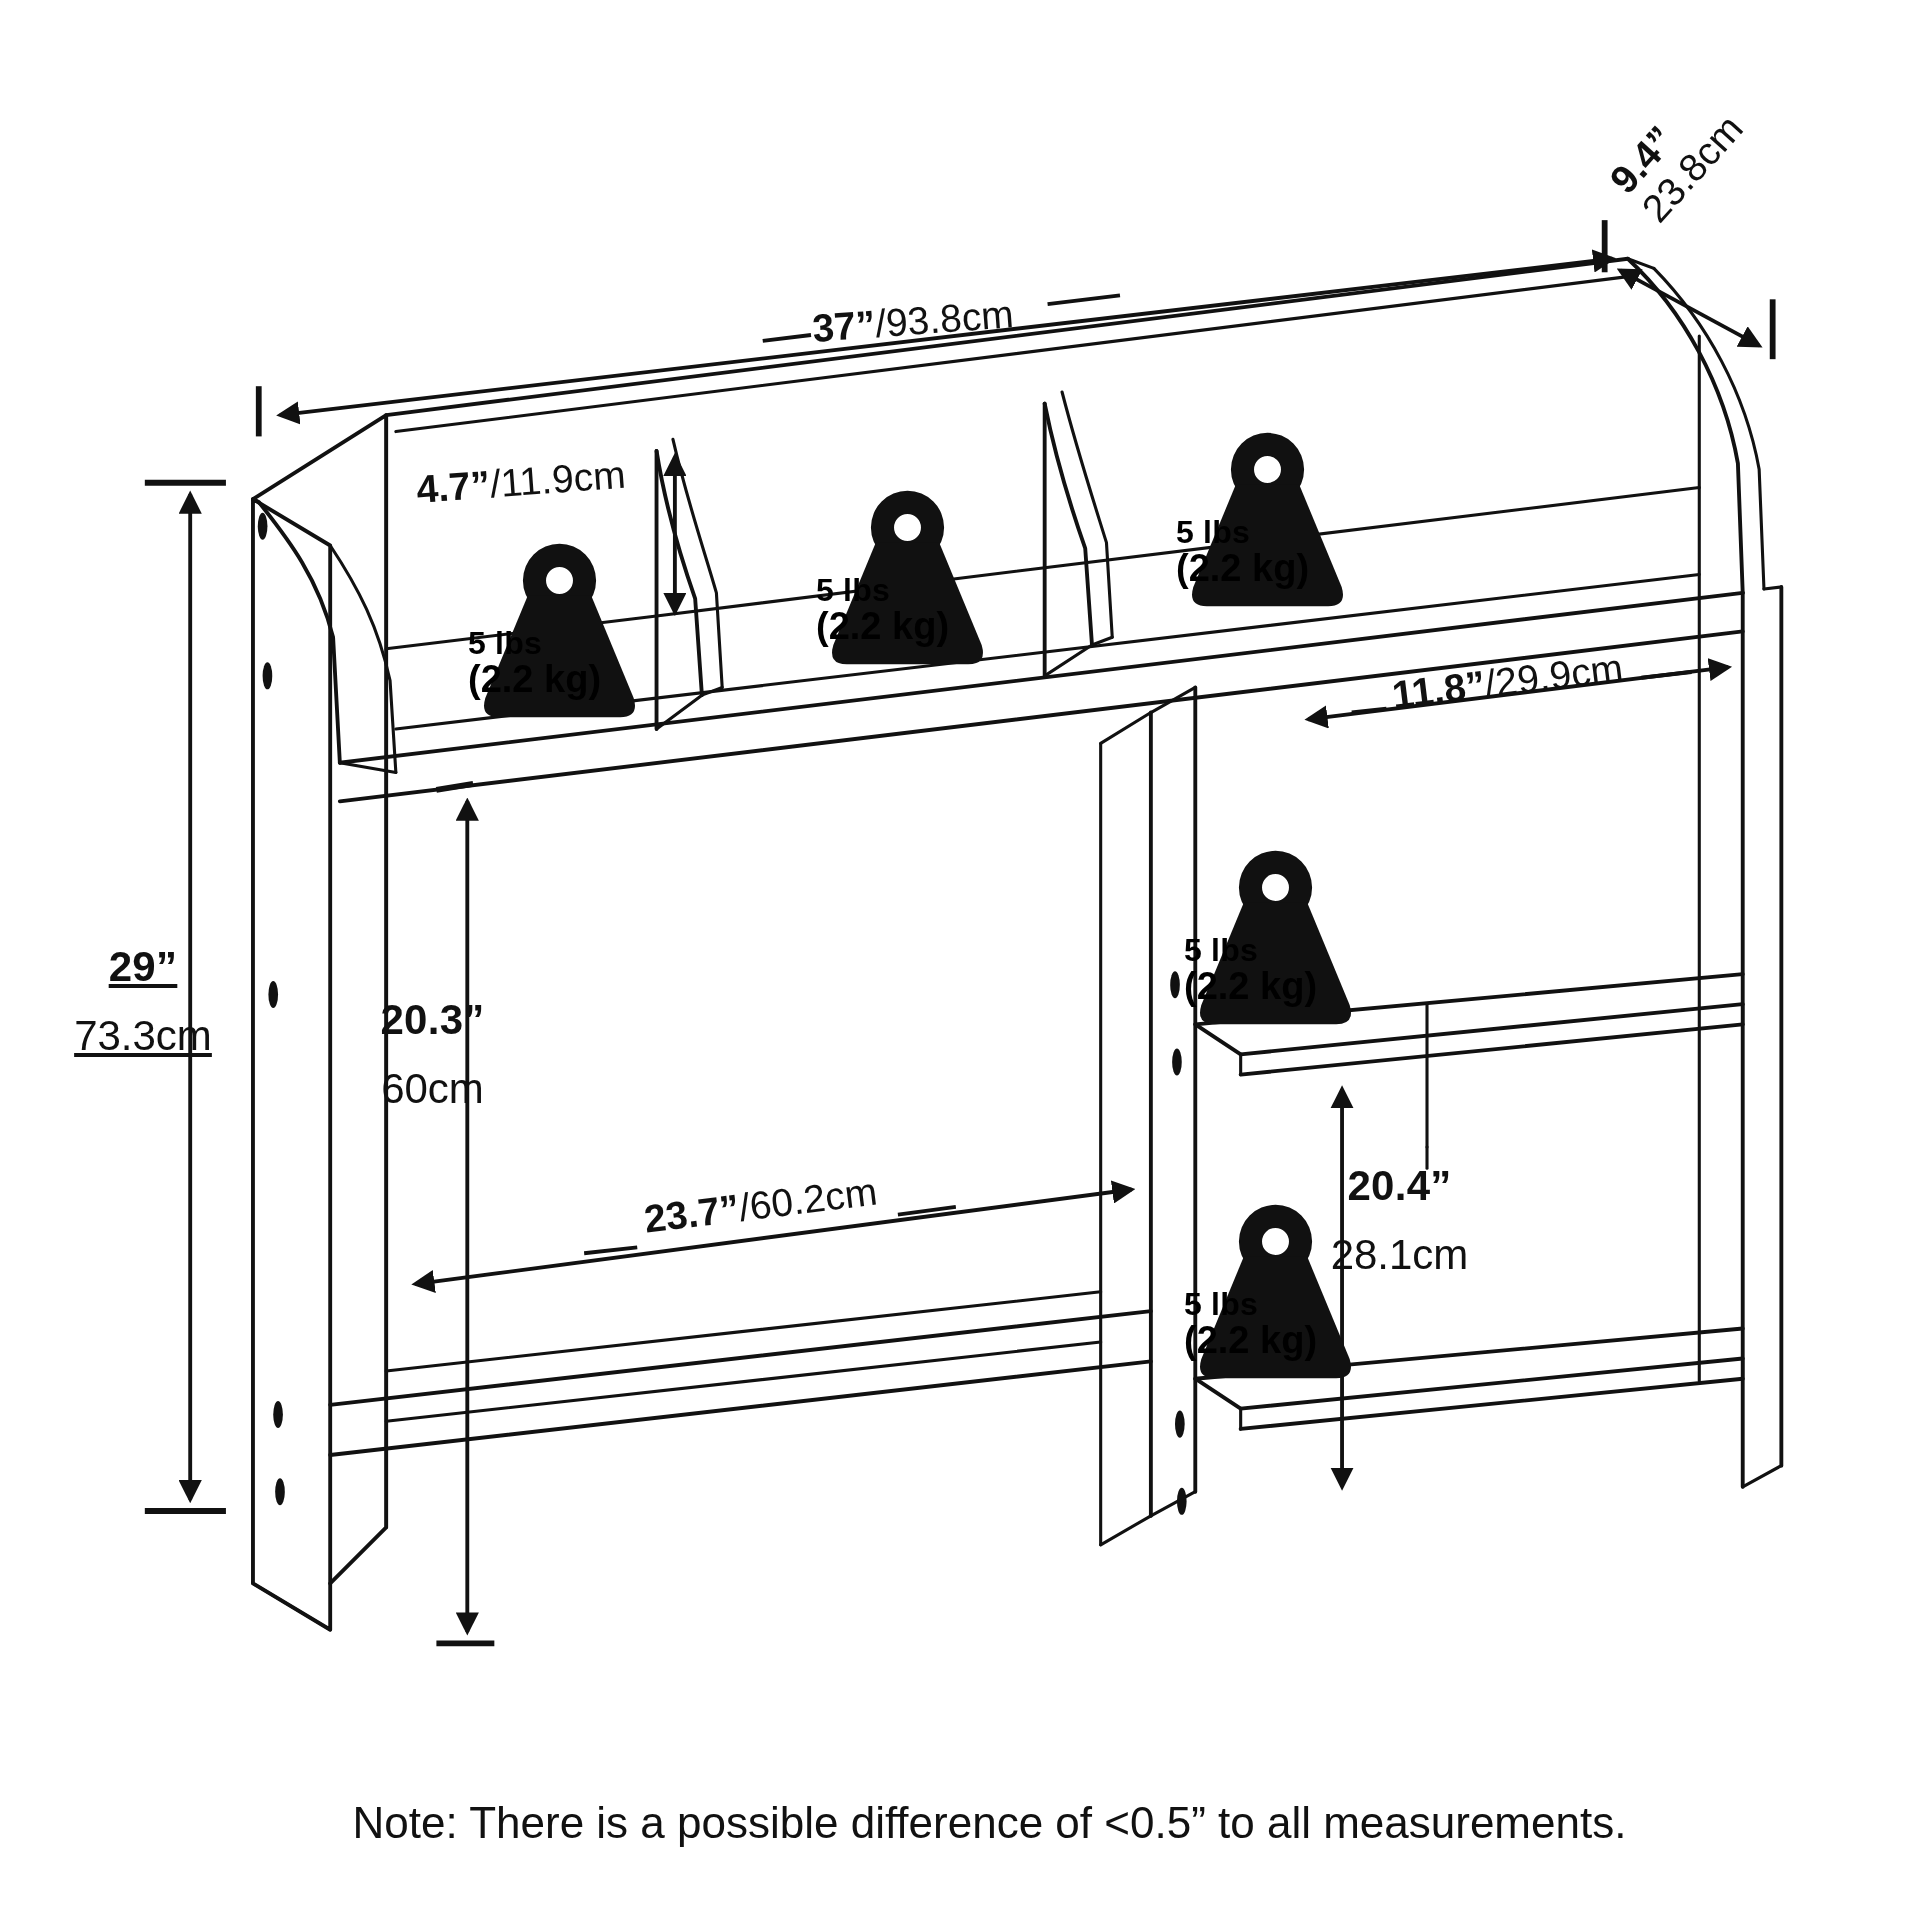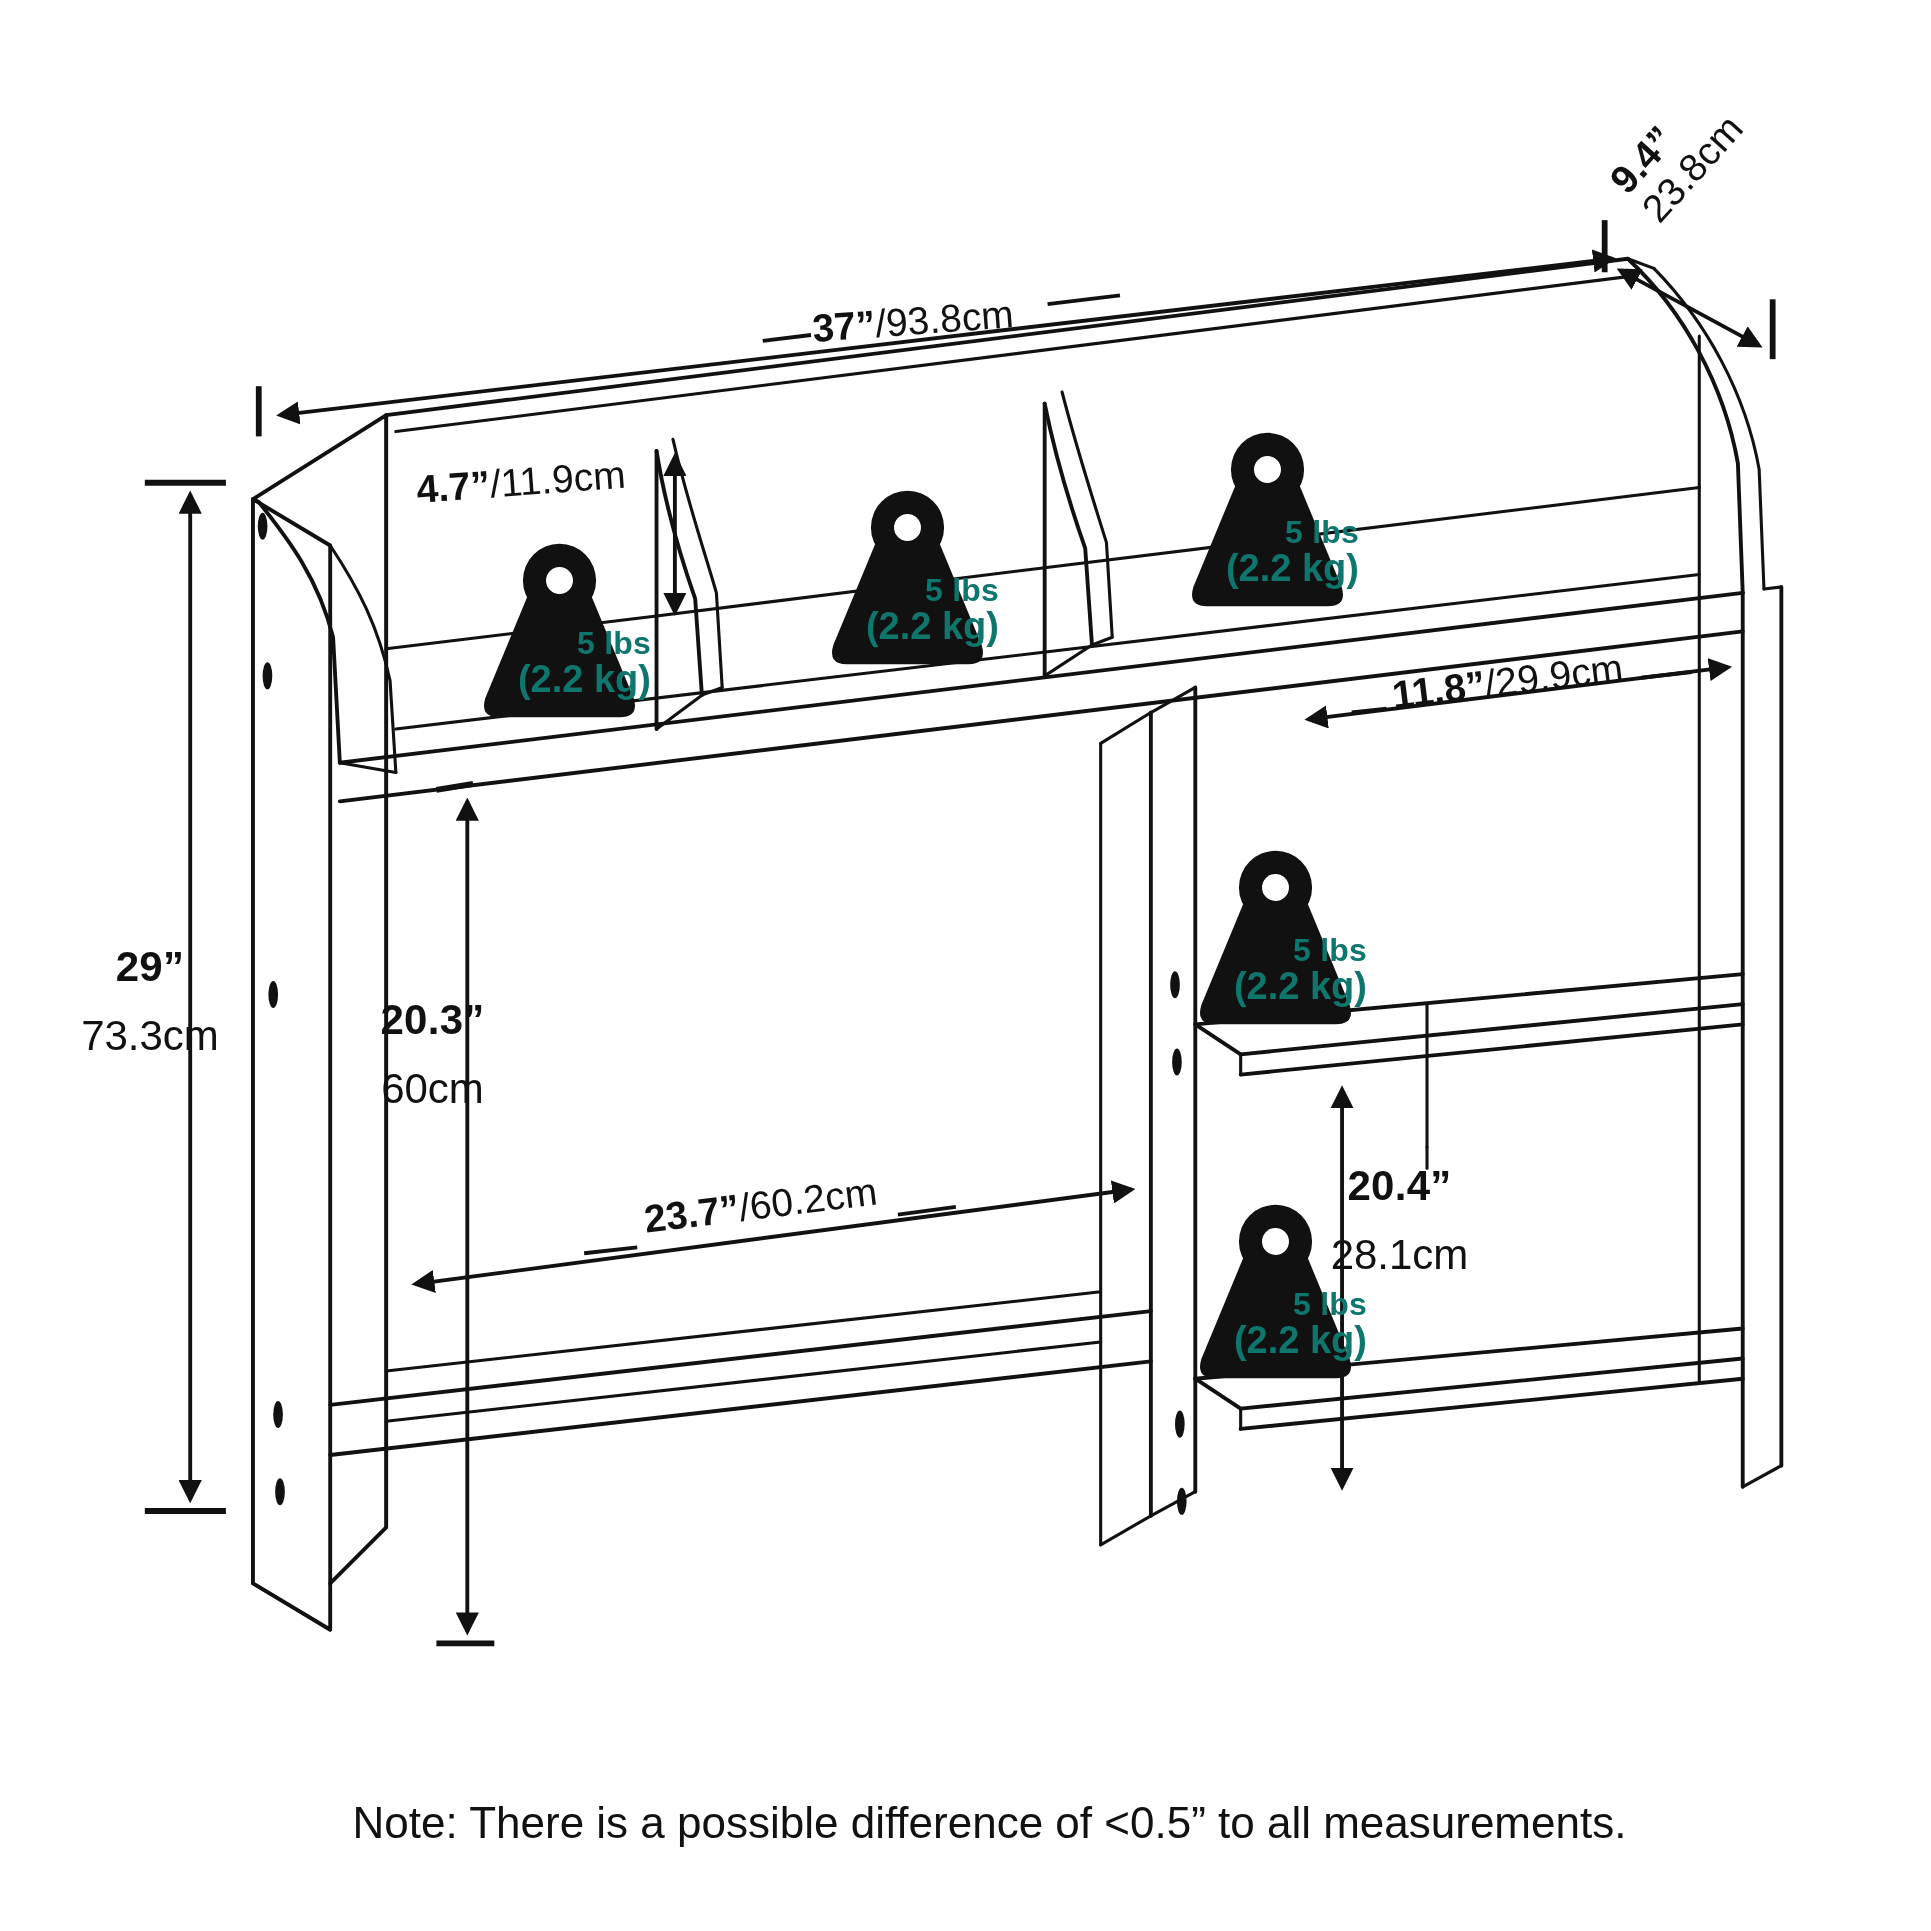"5 lbs" .weight .wtext { color: #0f766e -> #000000; text-align: right -> left }
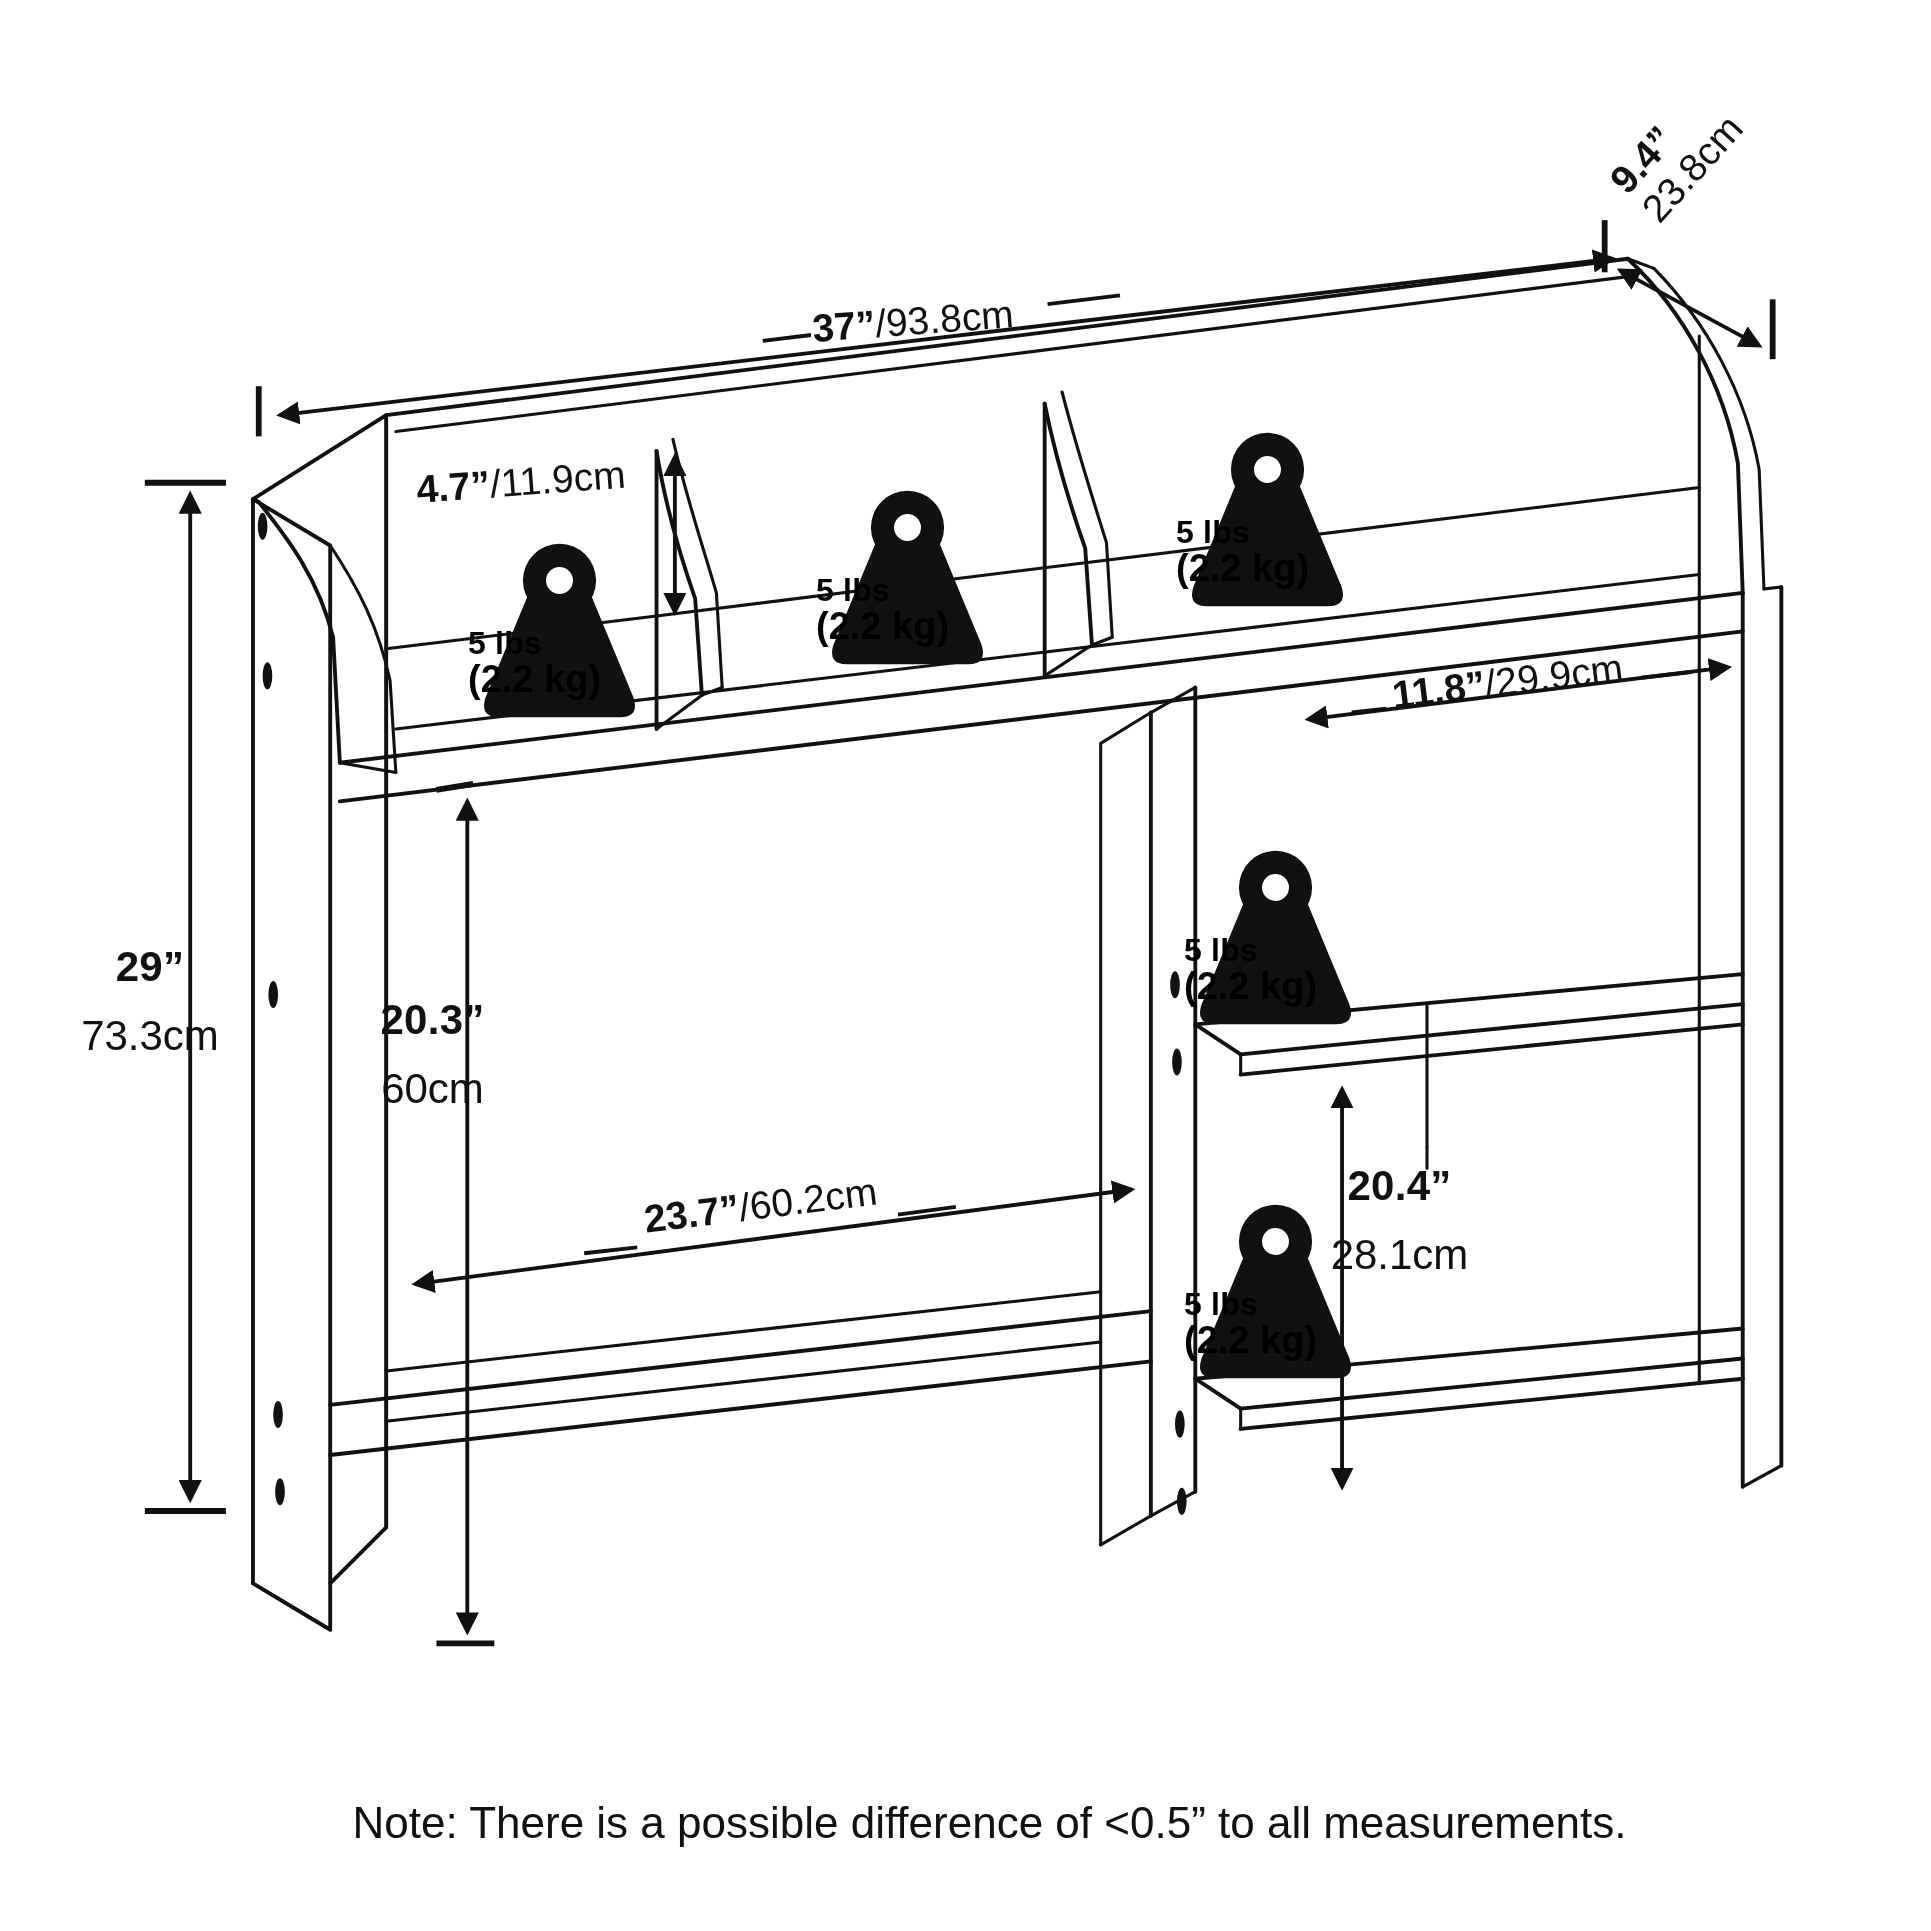"29”" #lbl-height { left: 44px -> 37px; text-decoration: none -> underline }
